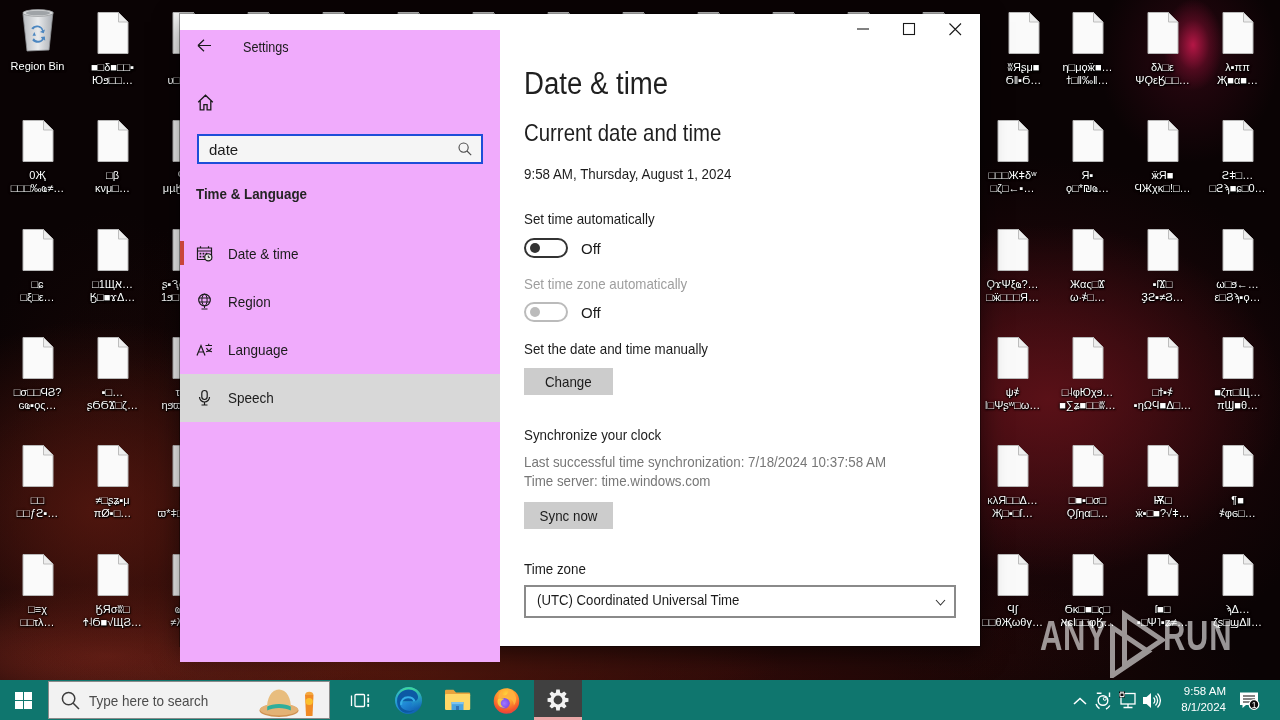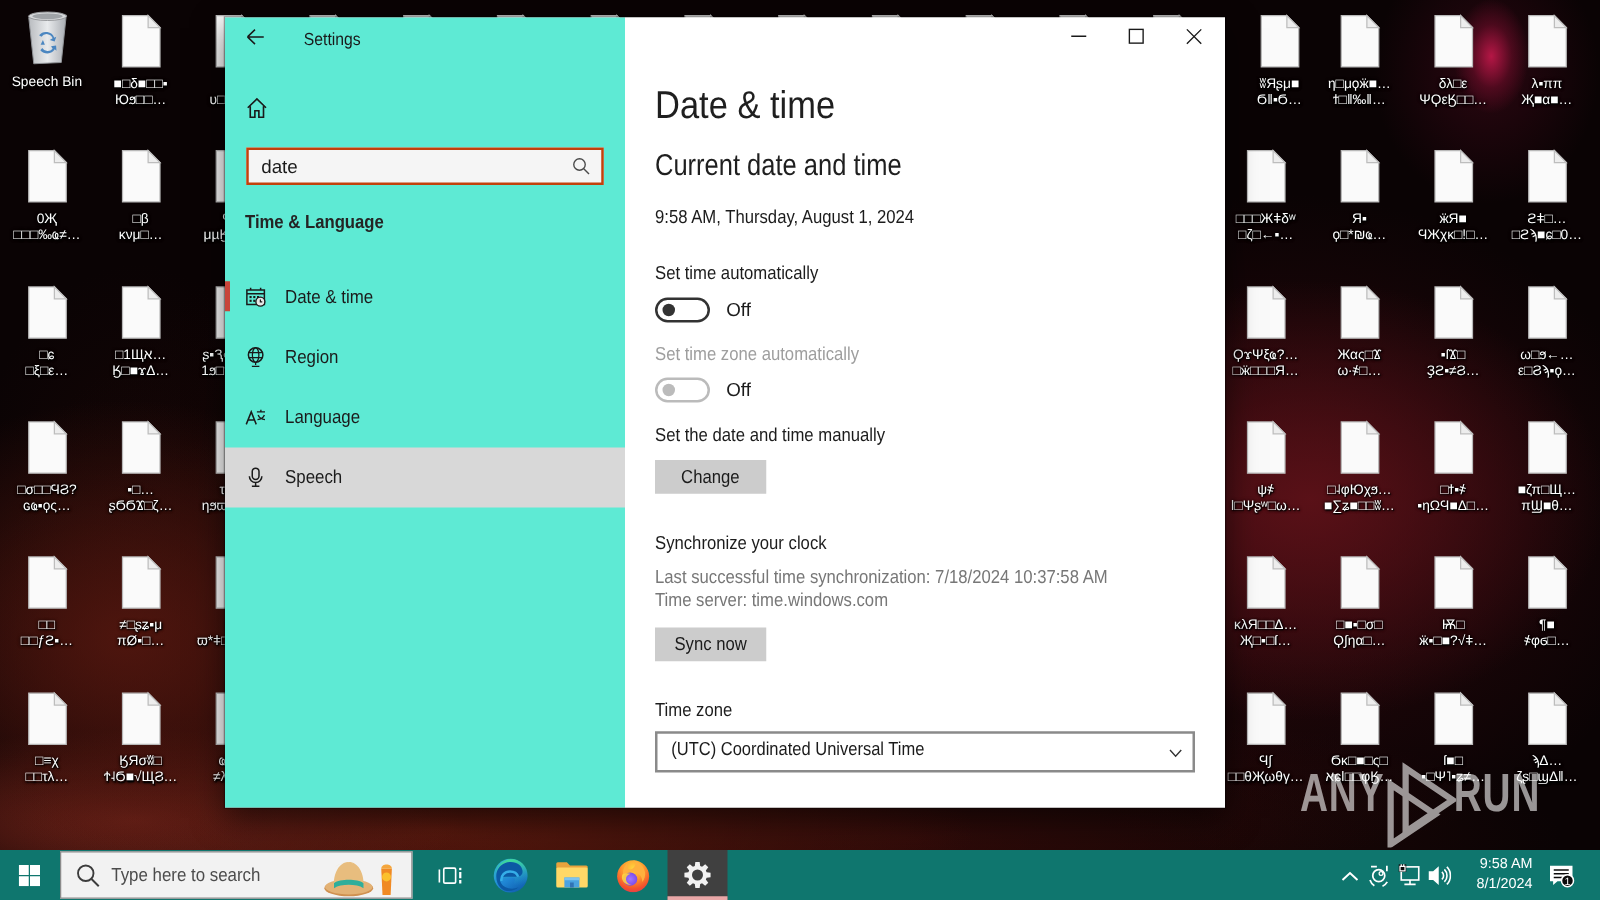"Settings" #nav { background: #5eead4 -> #f0abfc; top: 0 -> 16px }
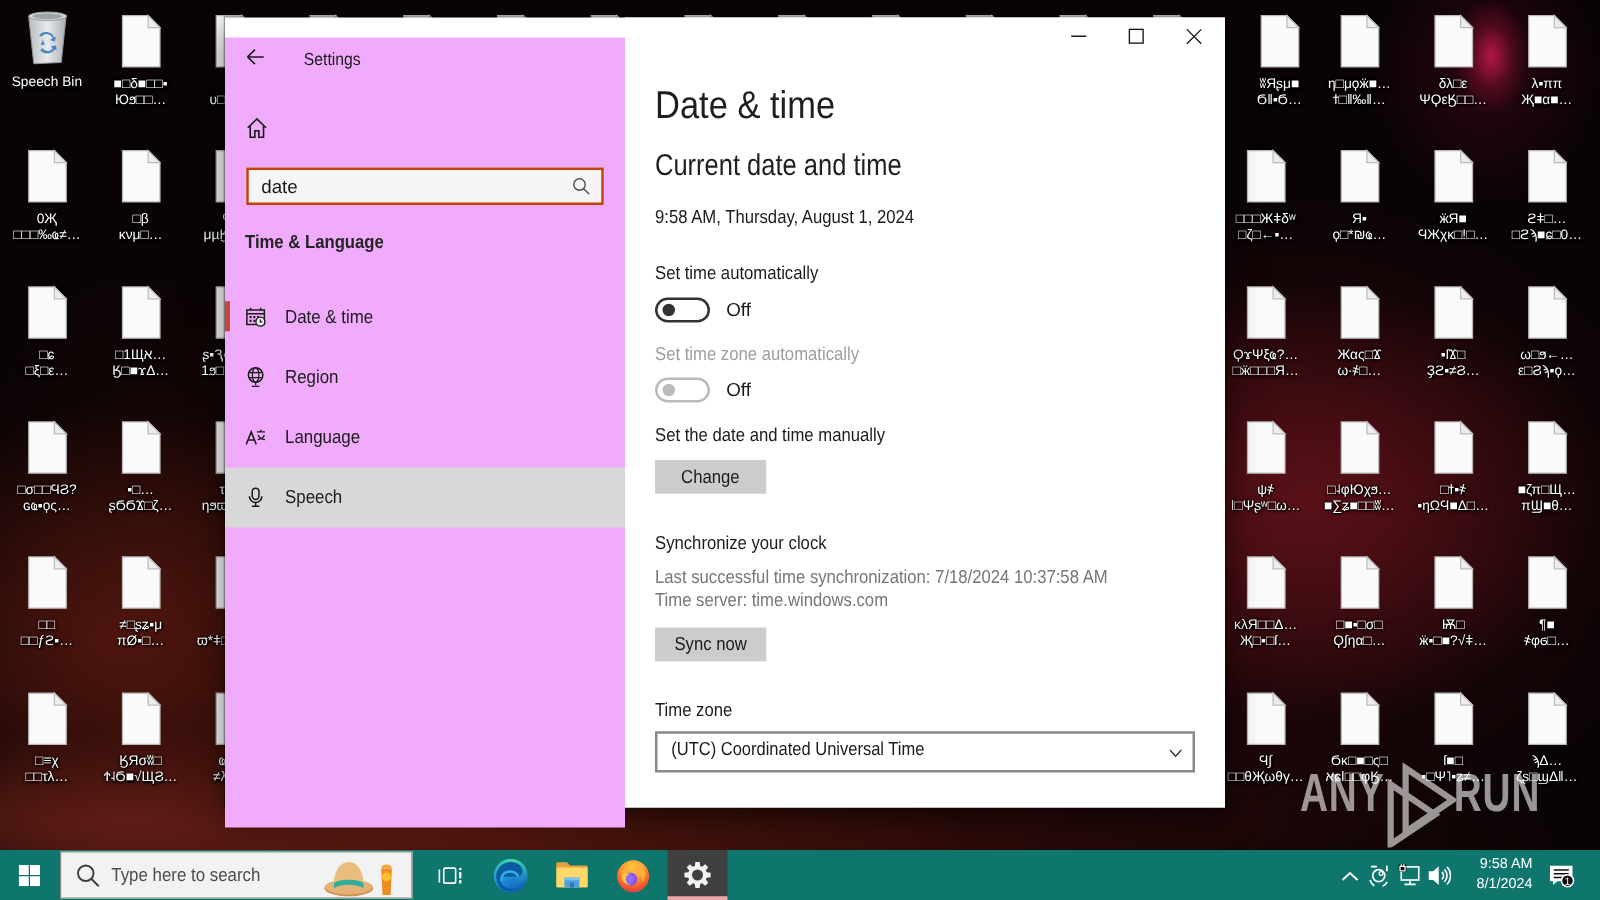"Speech Bin" div.lab { text: Speech -> Region }
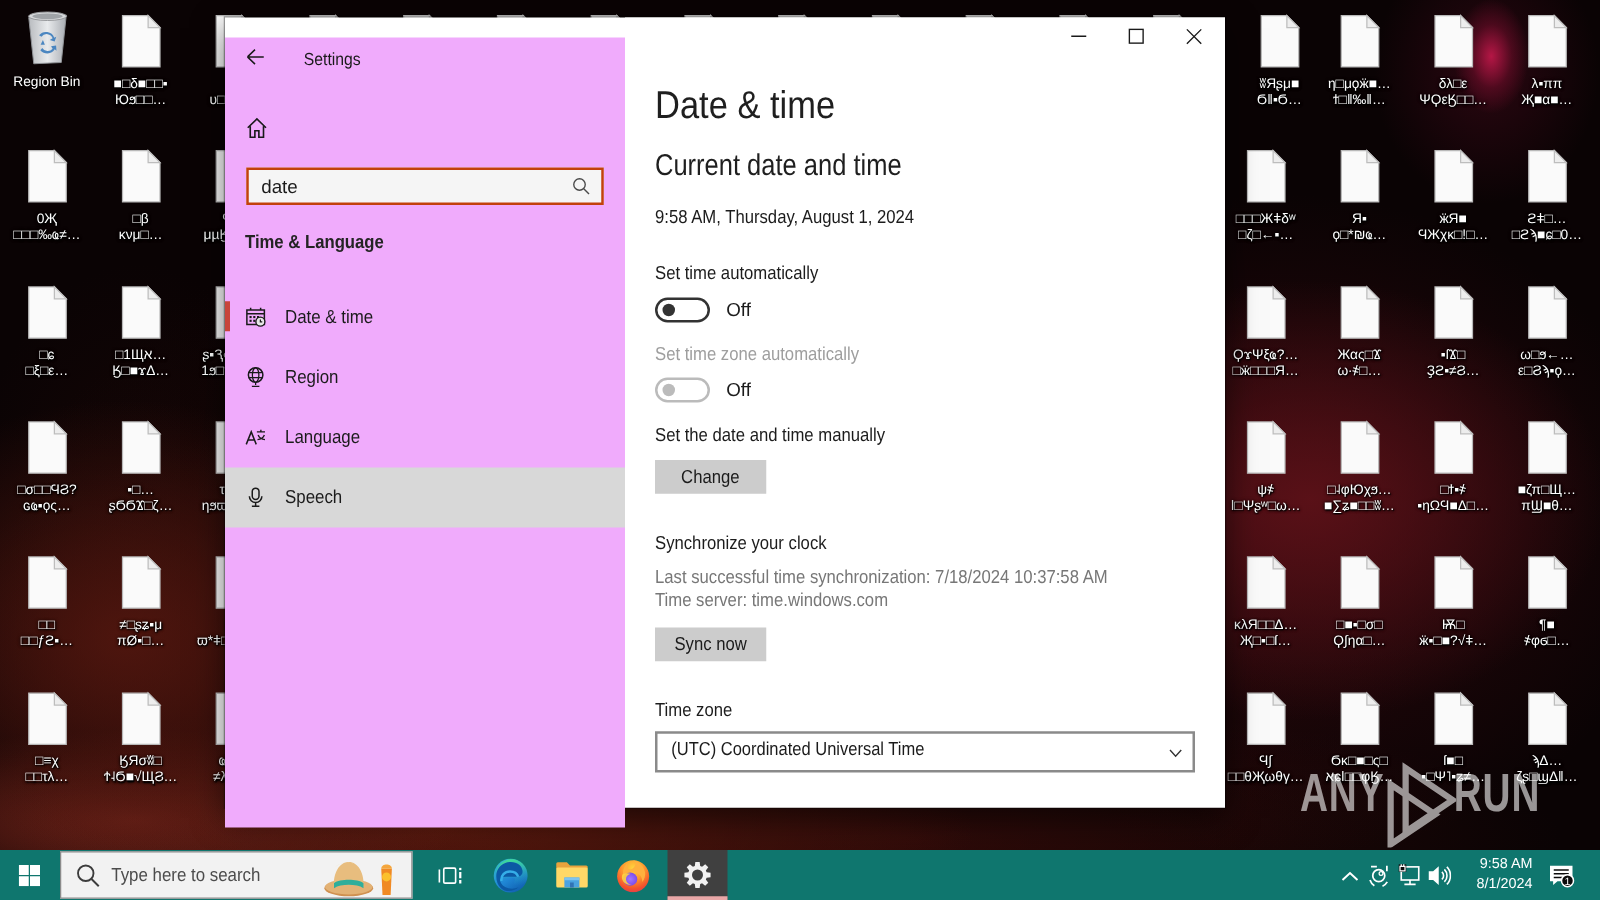"date" #search { border: 2px solid #c2410c -> 2px solid #1d4ed8 }
